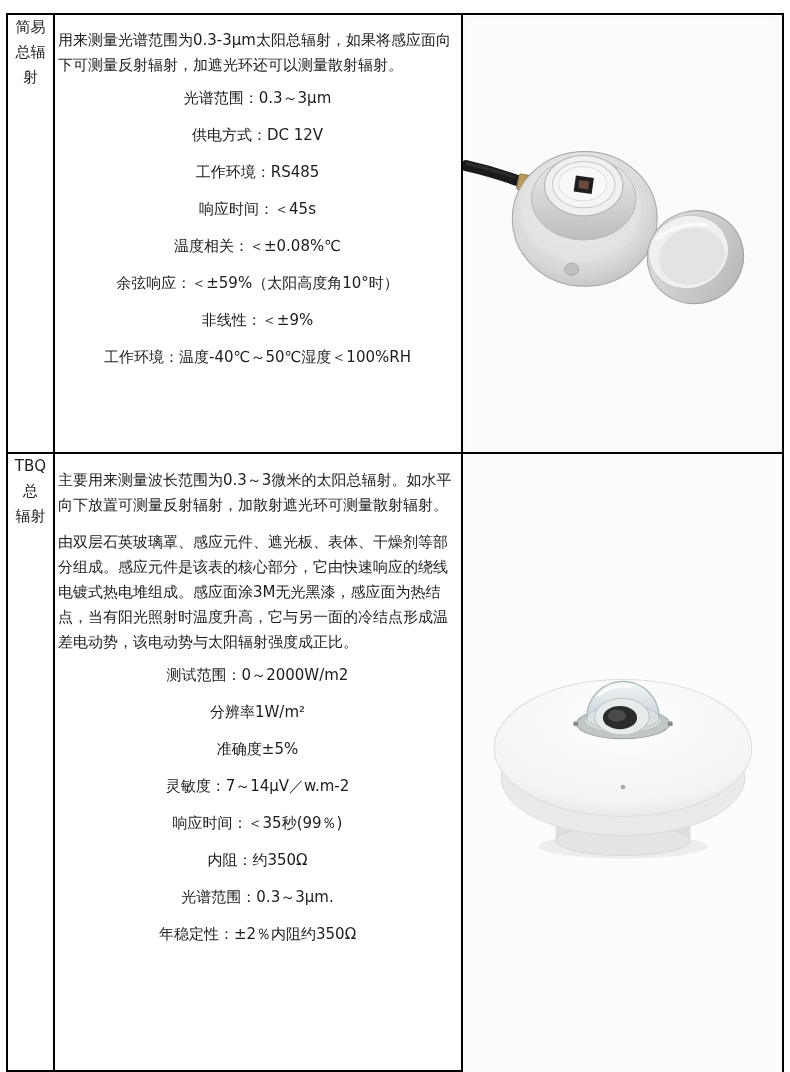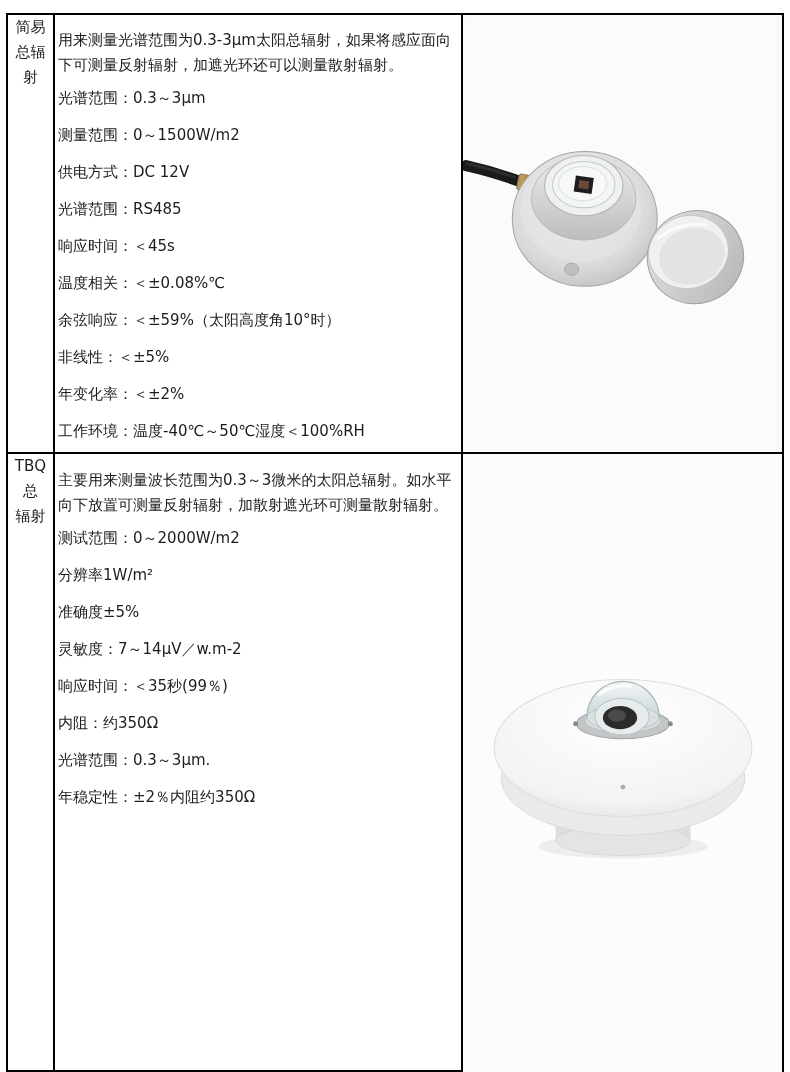"光谱范围：0.3～3μm" .text-cell .spec { text-align: none -> center }
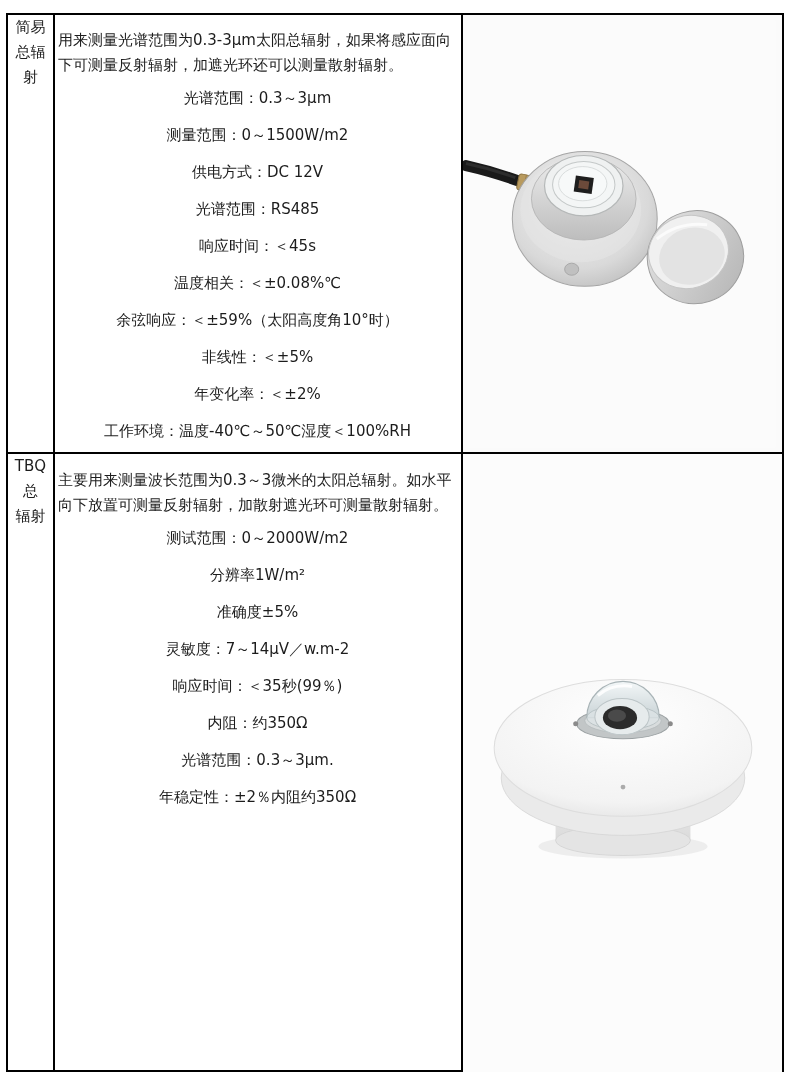"测量范围：0～1500W/m2" p.spec { html: <p>测量范围：0～1500W/m2</p> -> none }
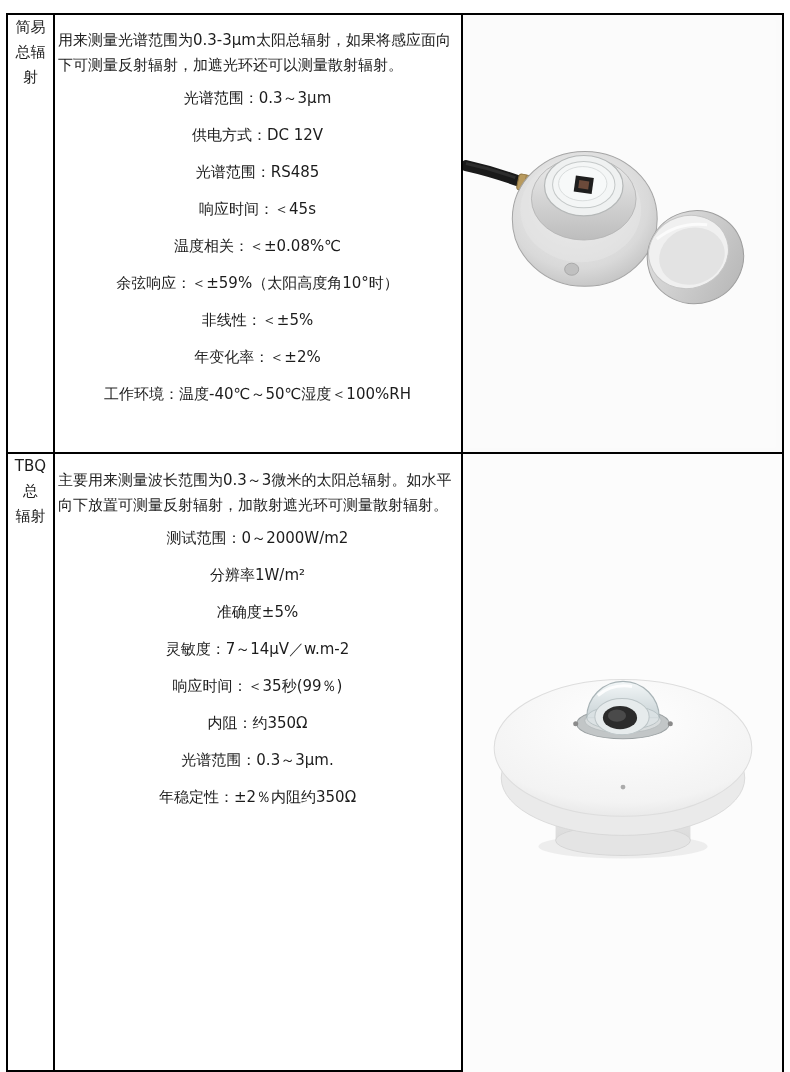"光谱范围：RS485" p.spec { text: 光谱范围 -> 工作环境 }
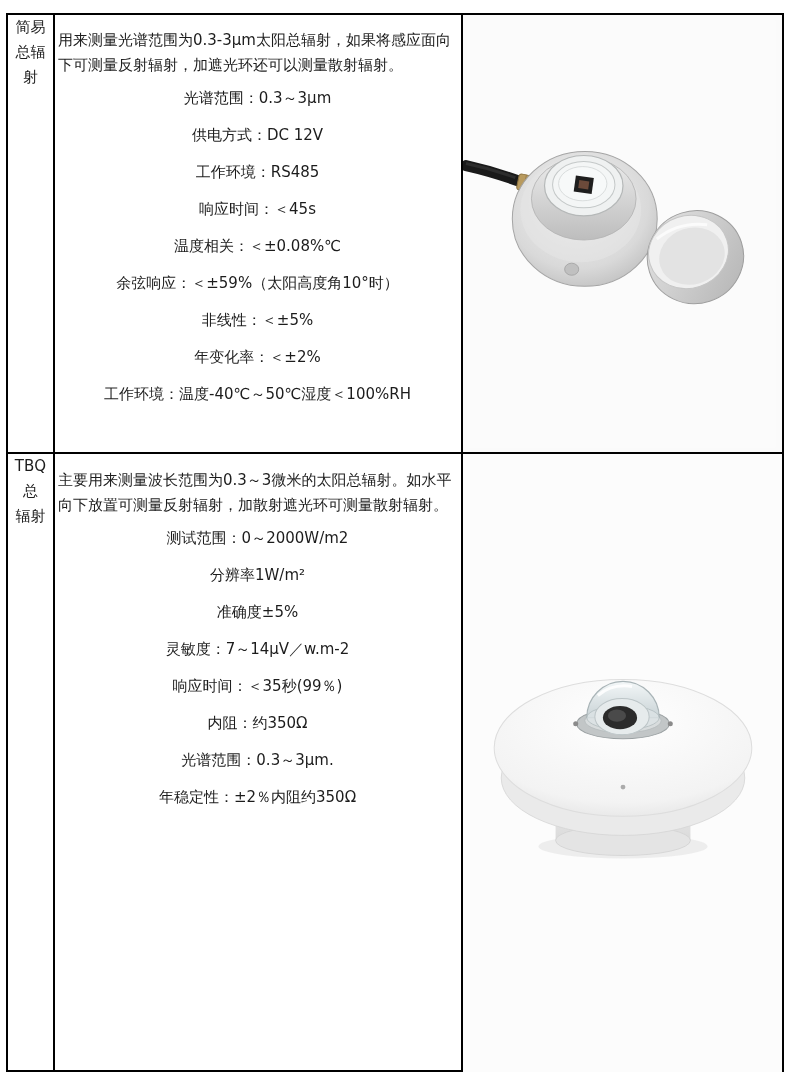"非线性：＜±5%" p.spec { text: 5% -> 9% }
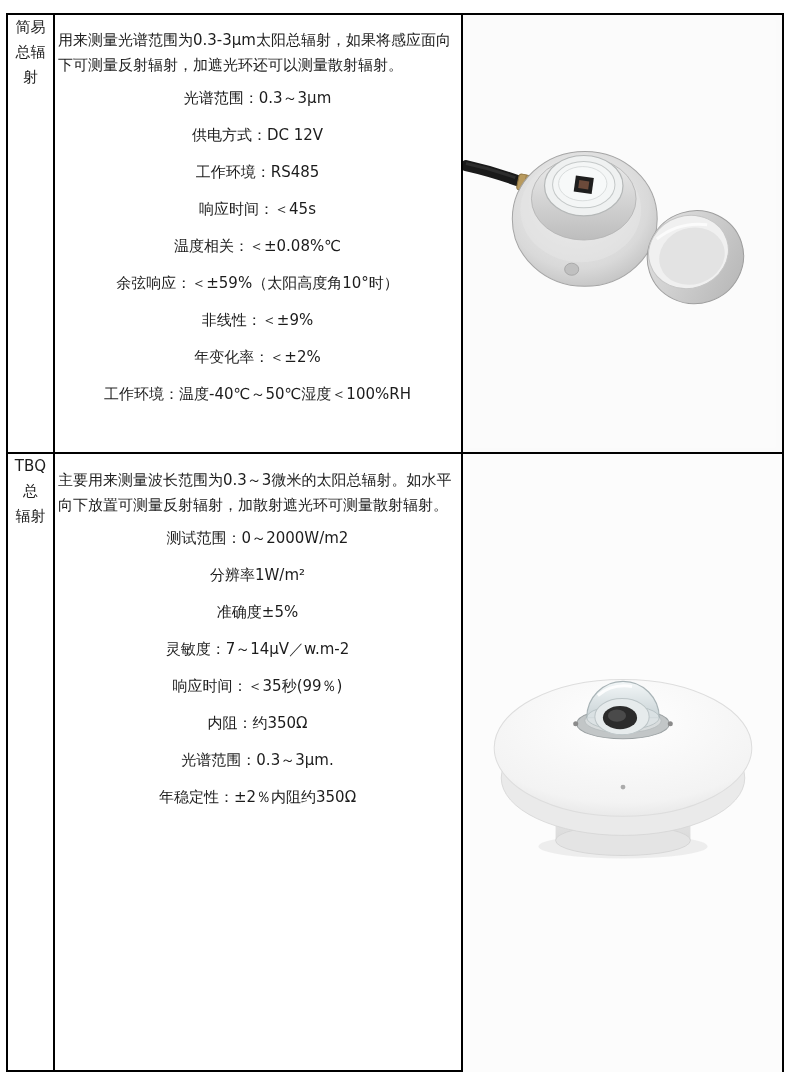"年变化率：＜±2%" p.spec { html: <p>年变化率：＜±2%</p> -> none }
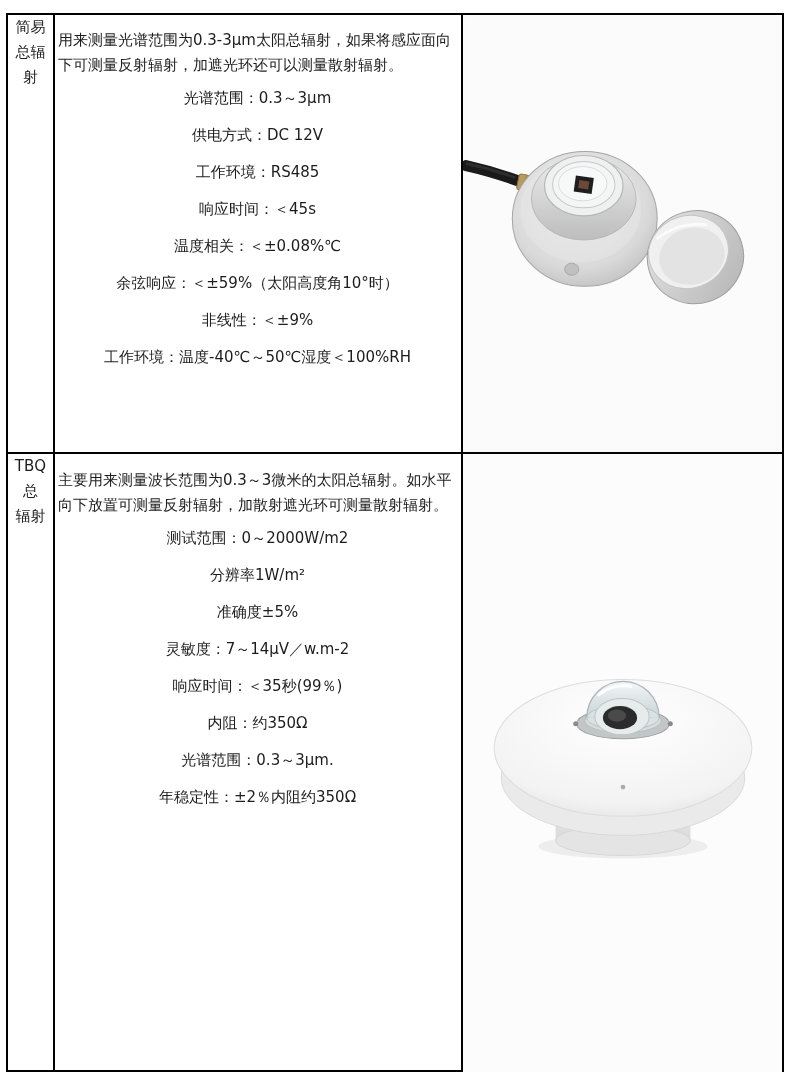"由双层石英玻璃罩、感应元件、遮光板、表体、干燥剂等部分组成。感应元件是该表的核心" p.para { html: none -> <p>由双层石英玻璃罩、感应元件、遮光板、表体、干燥剂等部分组成。感应元件是该表的核心部分，它由快速响应的绕线电镀式热电堆组成。感应面涂3M无光黑漆，感应面为热结点，当有阳光照射时温度升高，它与另一面的冷结点形成温差电动势，该电动势与太阳辐射强度成正比。</p> }
